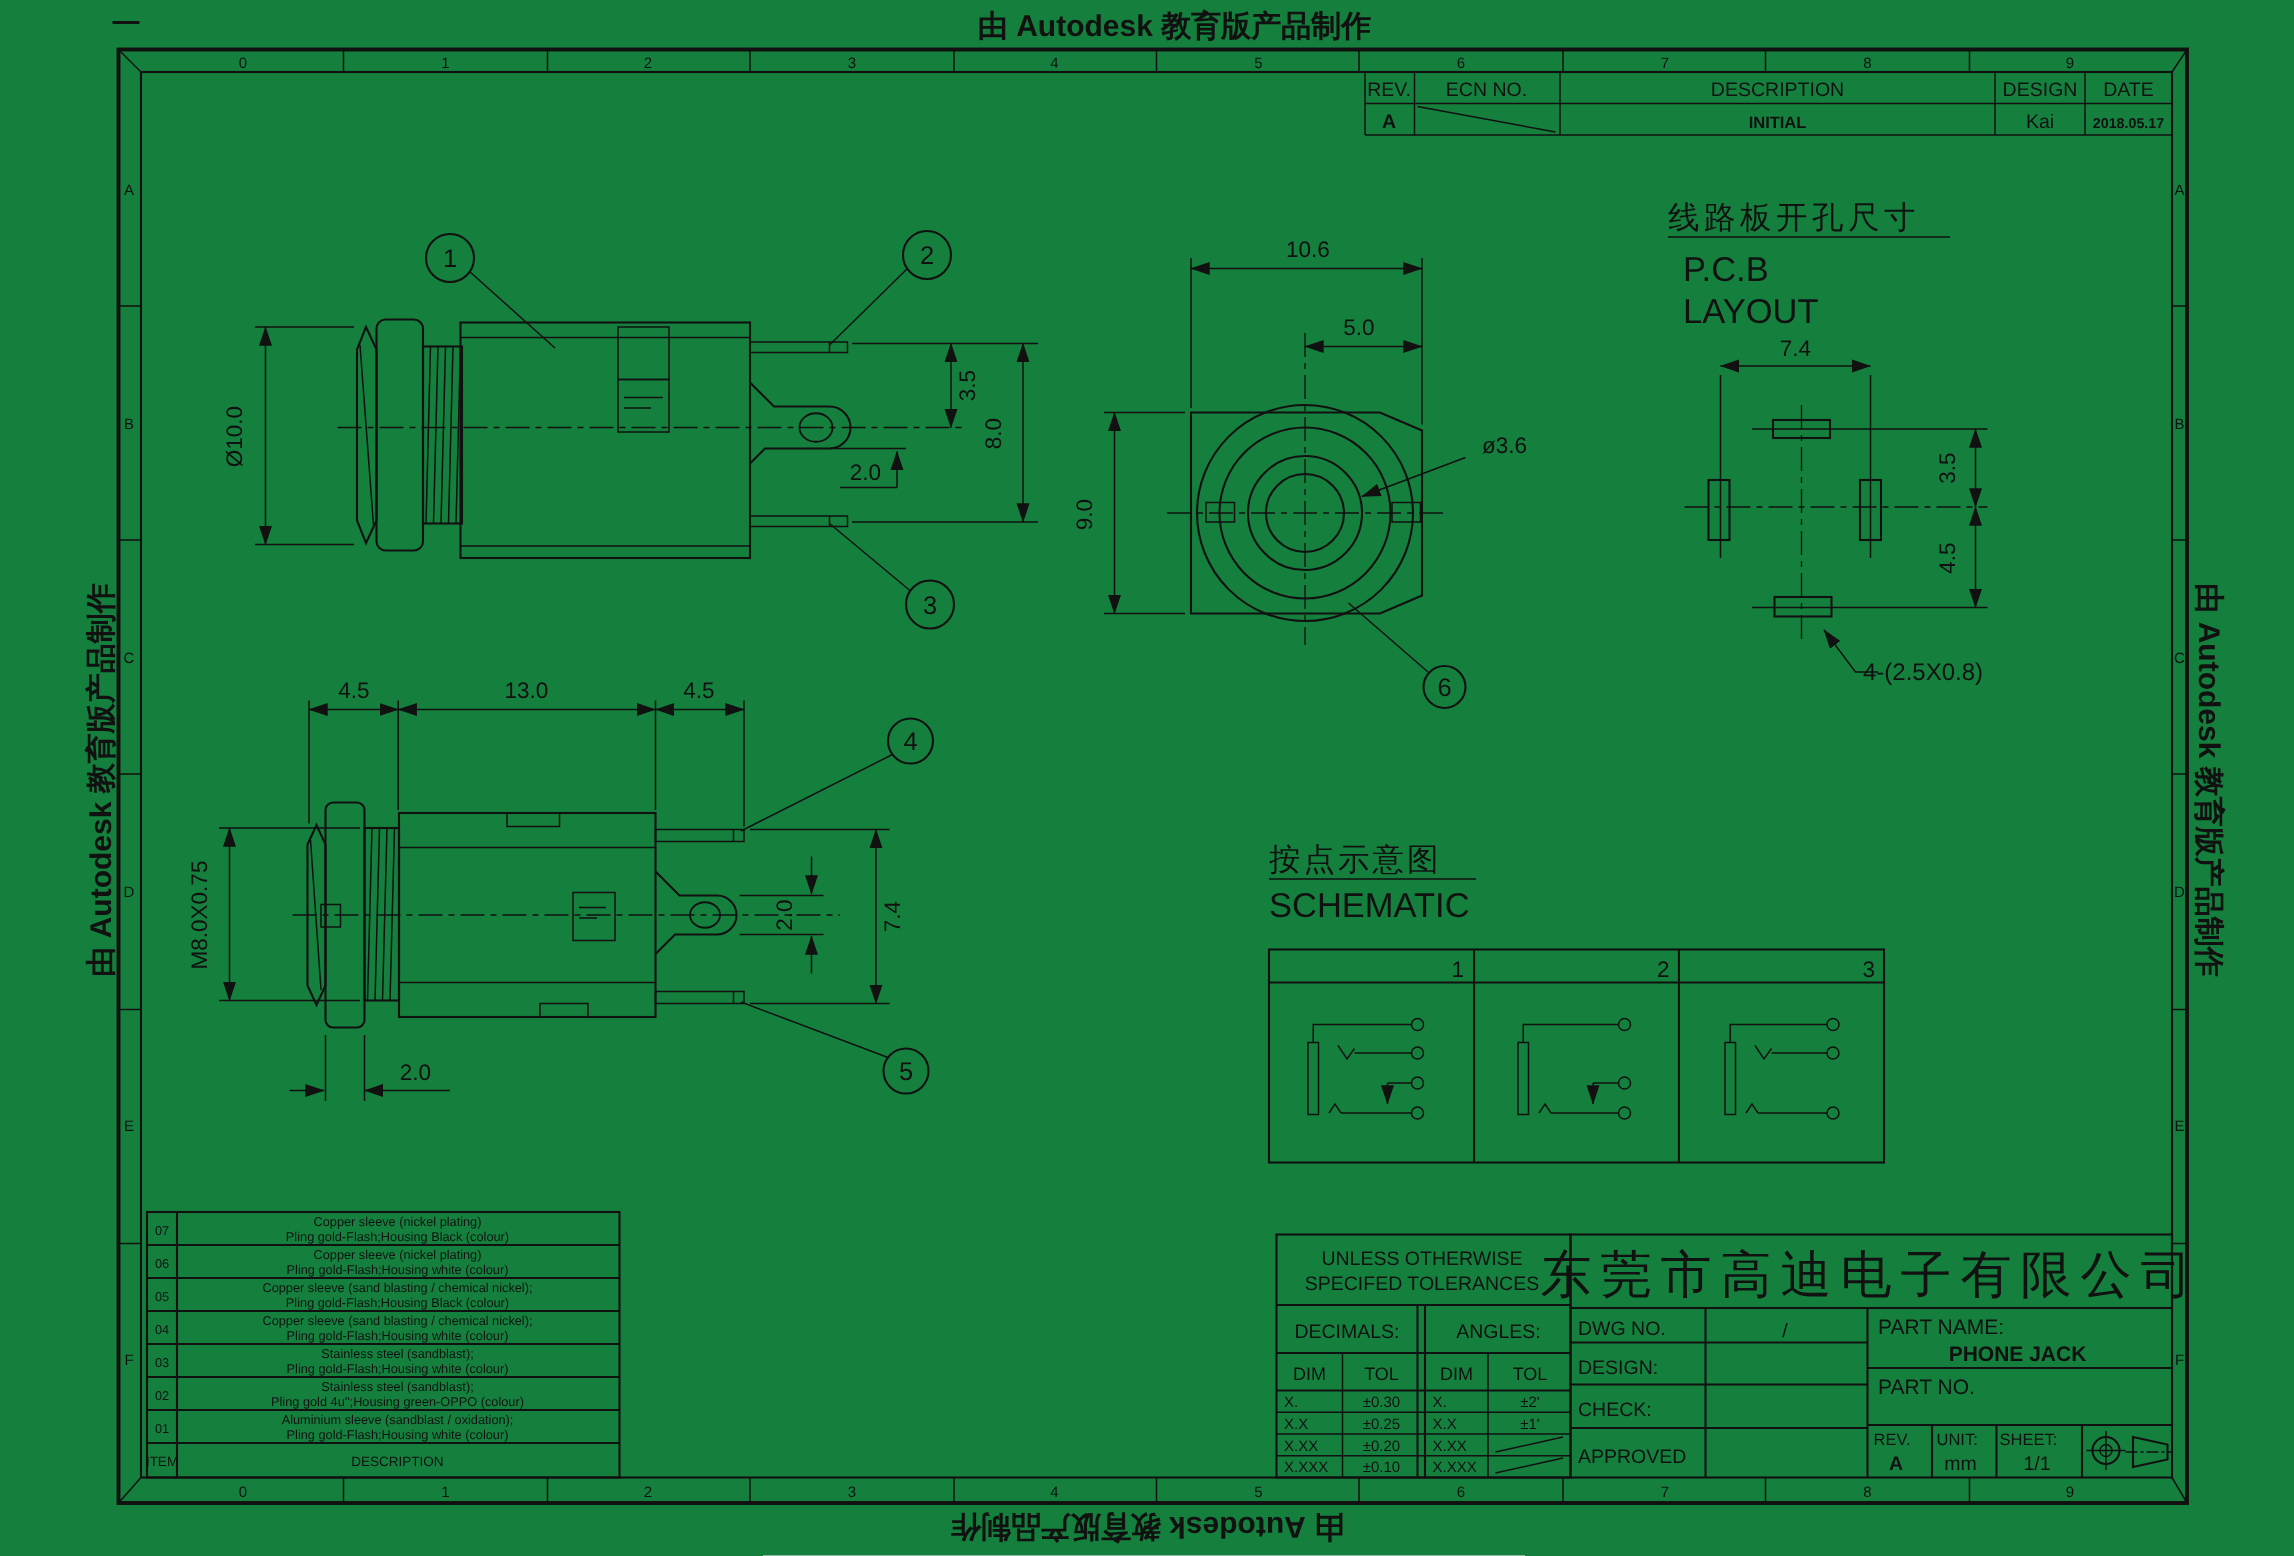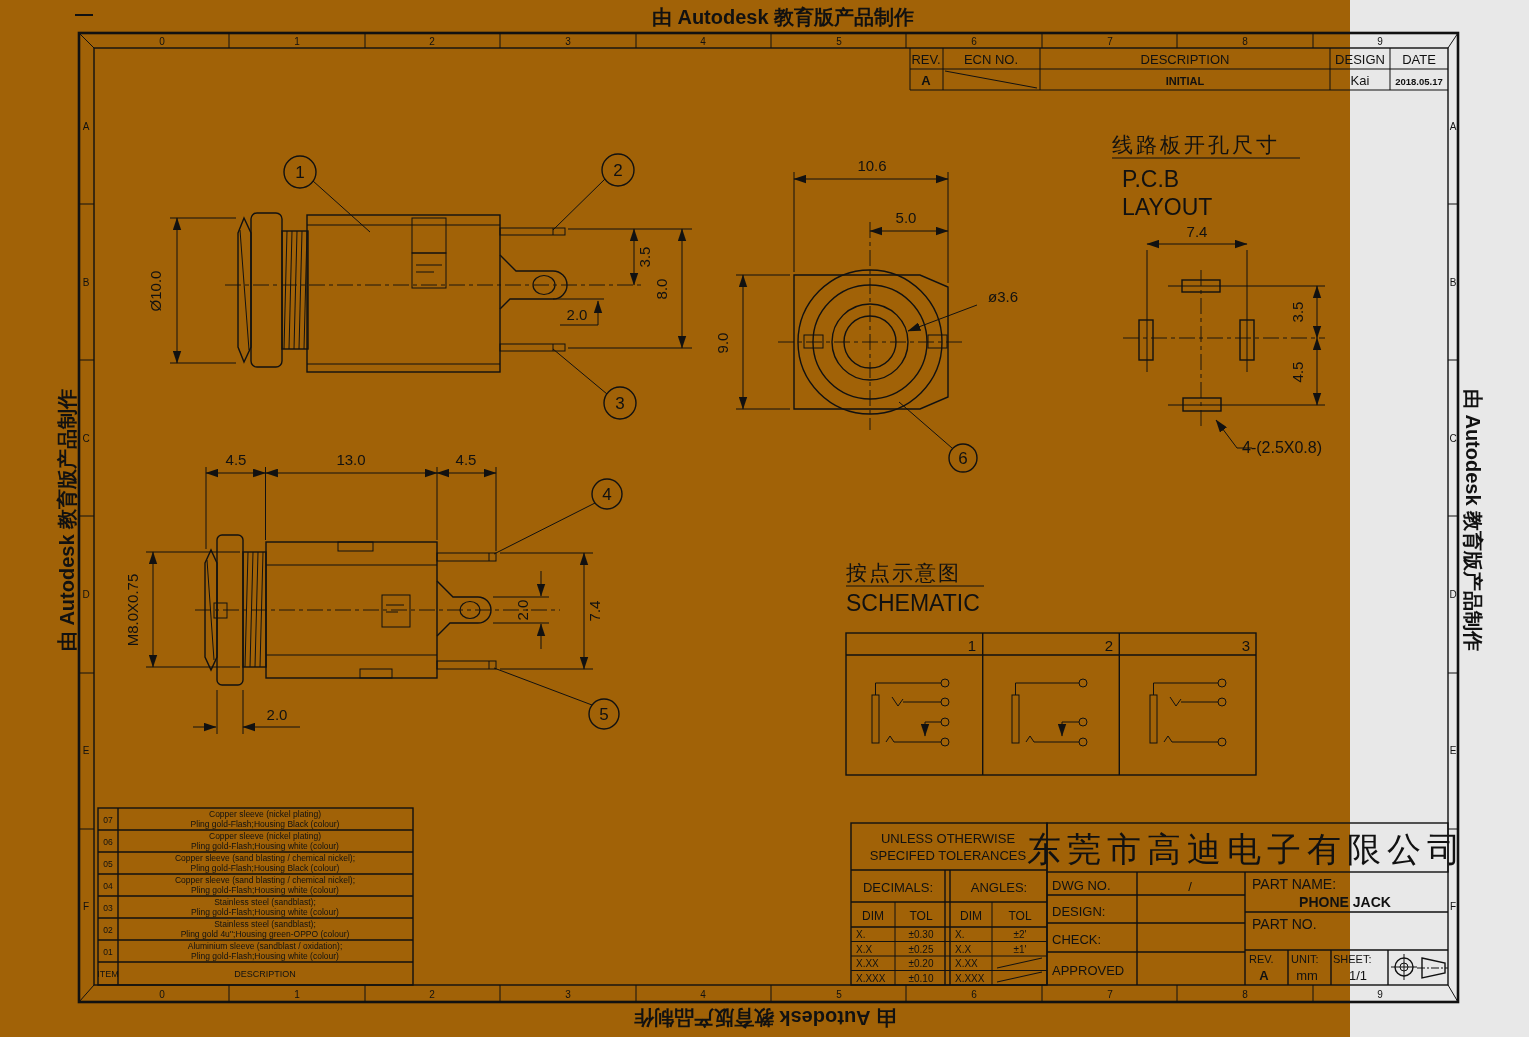"由 Autodesk 教育版产品制作" #page { background: #a16207 -> #15803d; width: 1350px -> 1529px }
